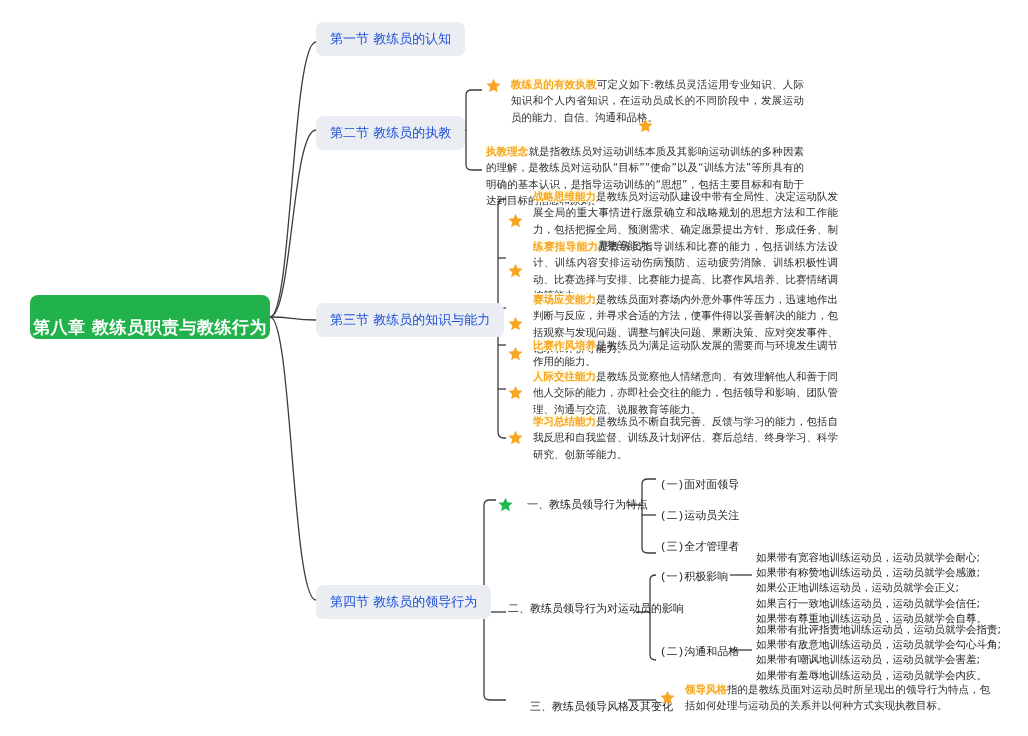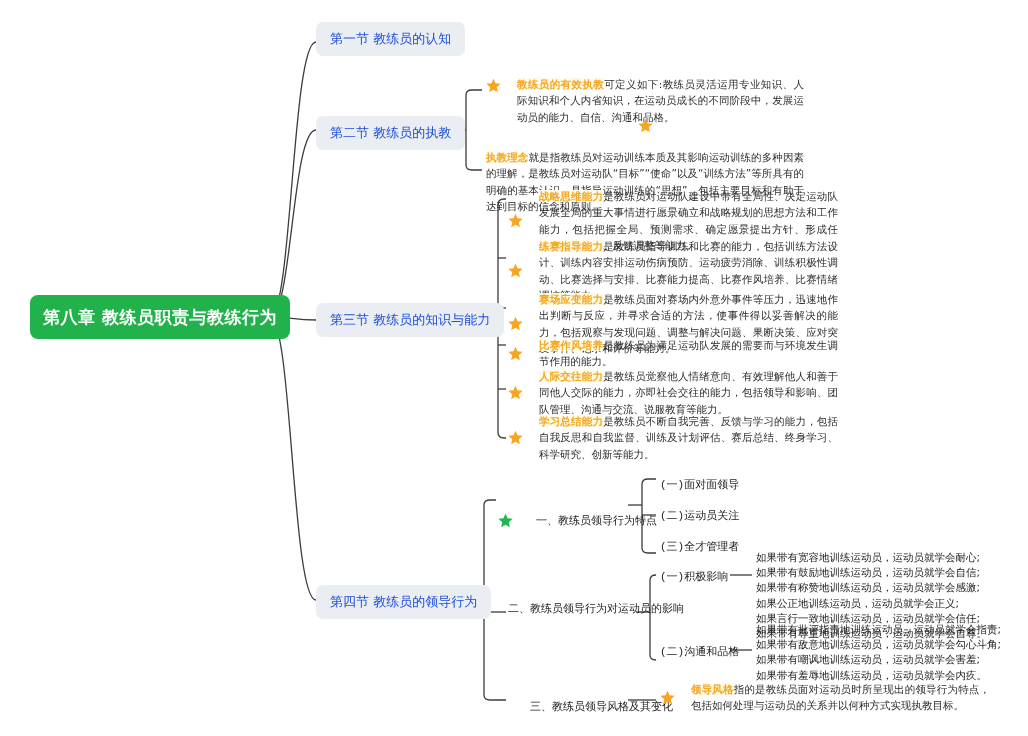"教练员的有效执教可定义如下:教练员灵活运用专业知识、人际知识和个人内省知识，在运" .star-block { gap: 16px -> 10px }
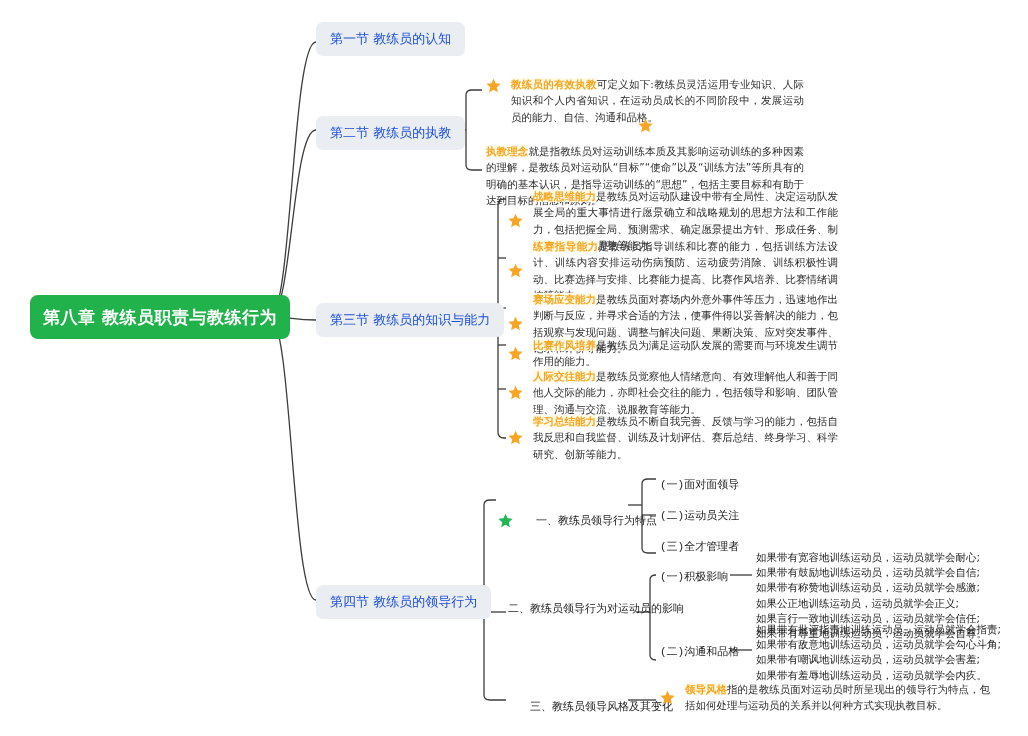"第八章 教练员职责与教练行为" .root { align-items: center -> flex-end; width: 260px -> 240px }
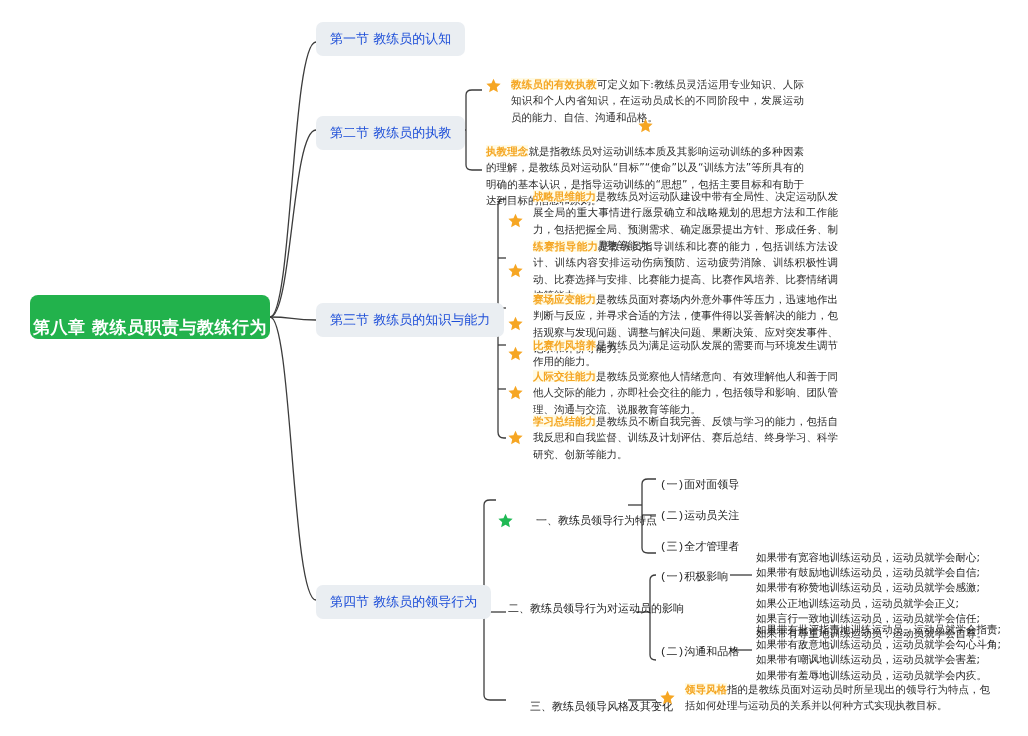"一、教练员领导行为特点" .leaf-star { gap: 23px -> 14px; margin-top: 16px -> none }
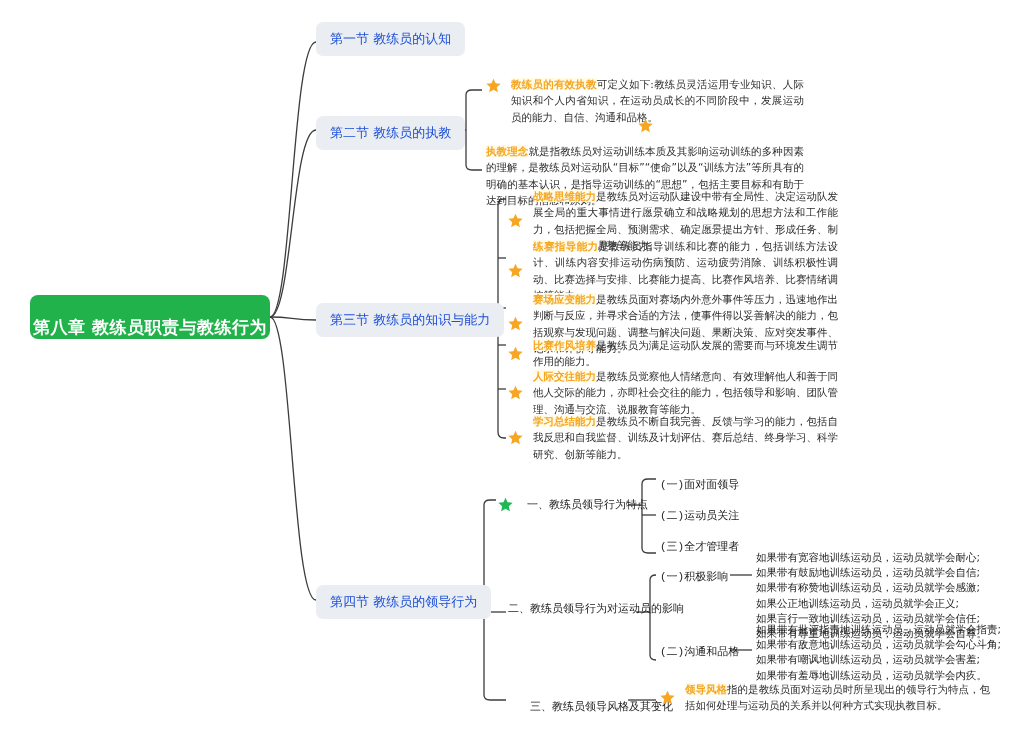"如果带有鼓励地训练运动员，运动员就学会自信;" div { html: <div>如果带有鼓励地训练运动员，运动员就学会自信;</div> -> none }
